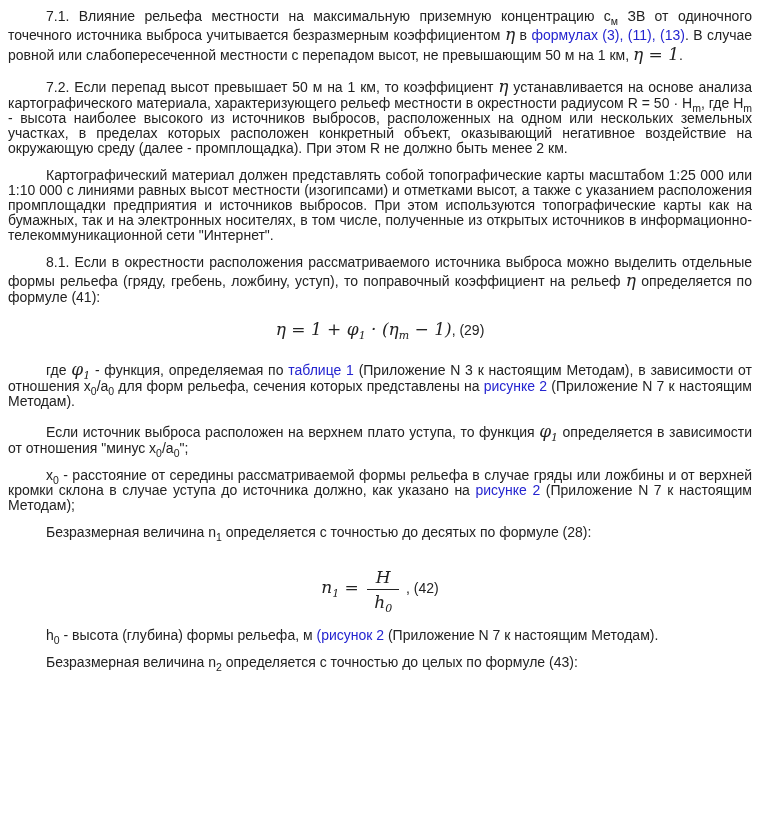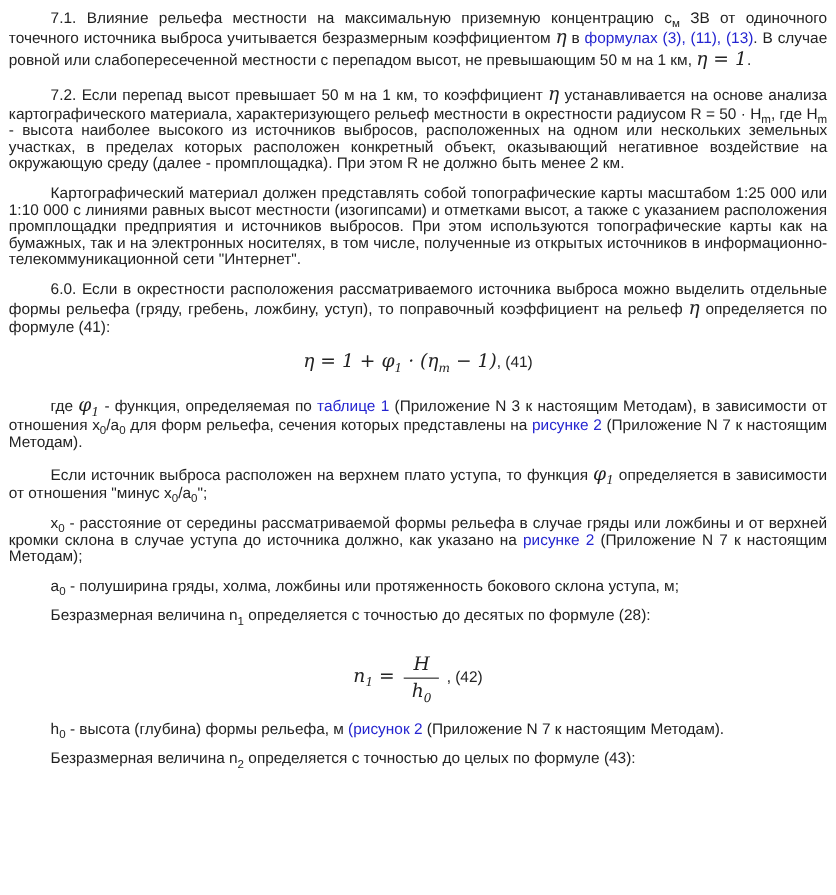"6.0. Если в окрестности расположения" span.t { text: 6.0 -> 8.1 }
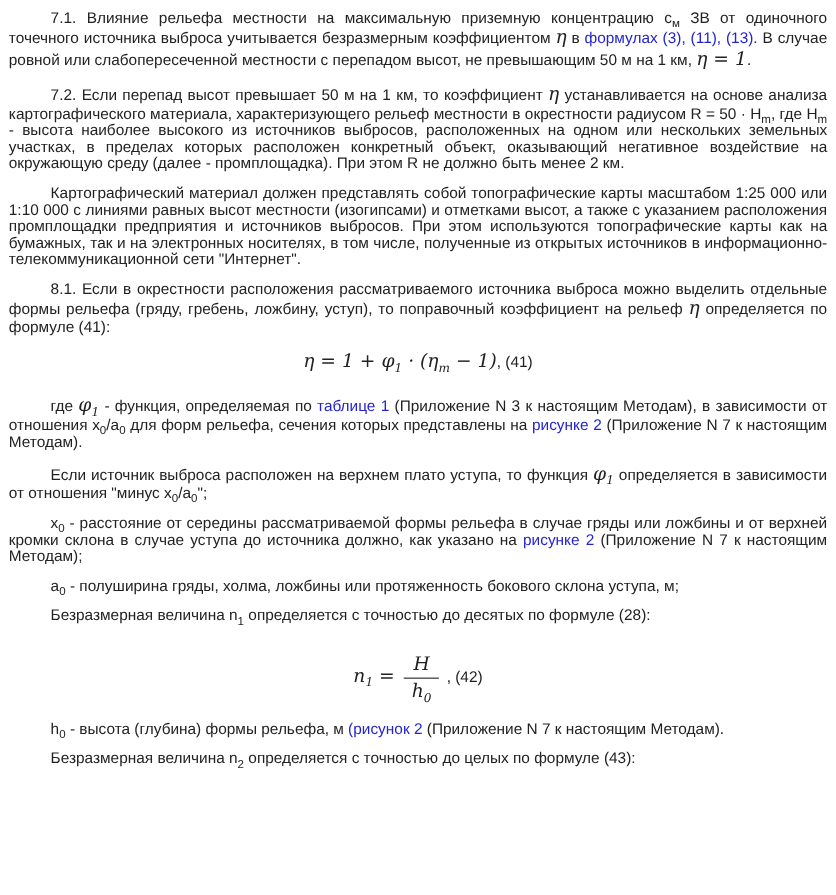", (41)" span.t { text: 41 -> 29 }
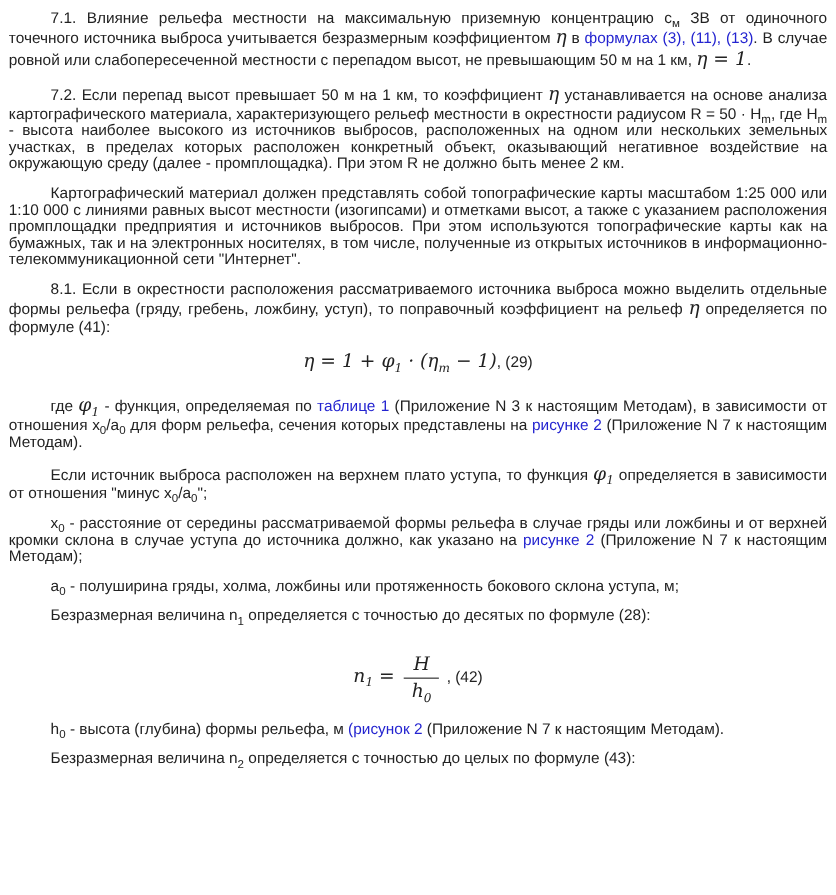"a0 - полуширина гряды, холма," p { html: <p><span>a</span><sub>0</sub><span> - полуширина гряды, холма, ложбины или протяженность бокового склона уступа, м;</span></p> -> none }
